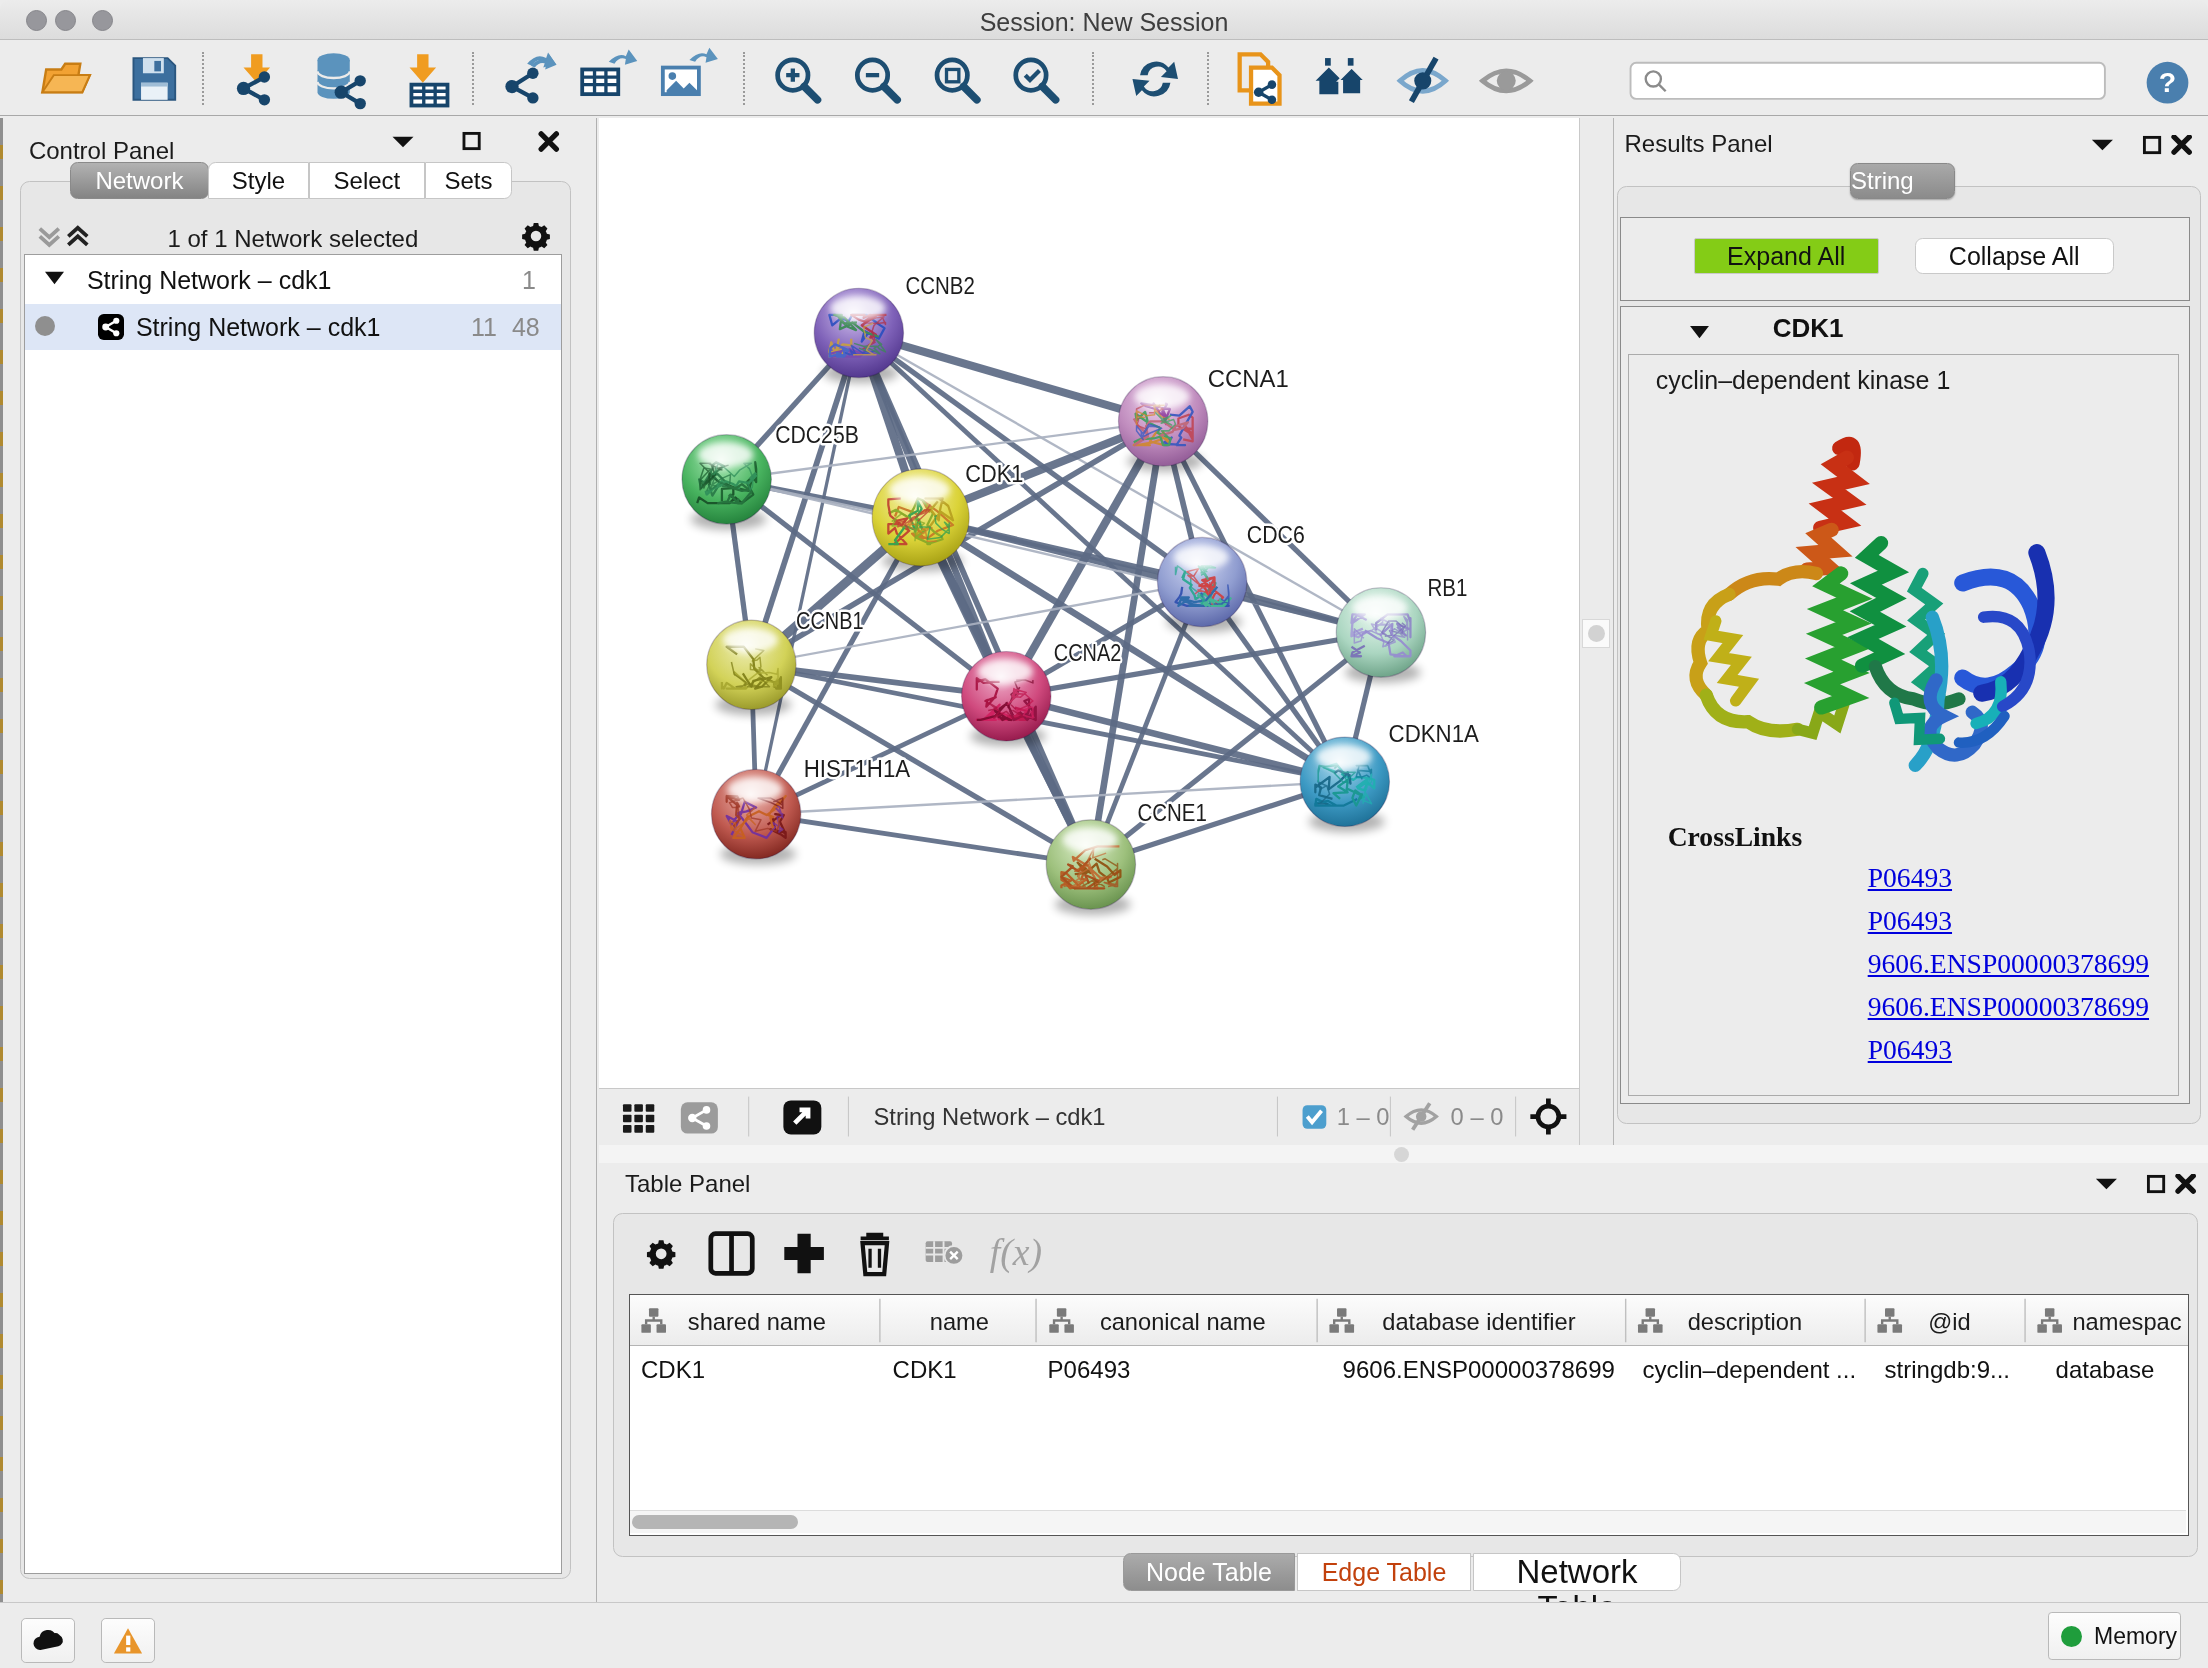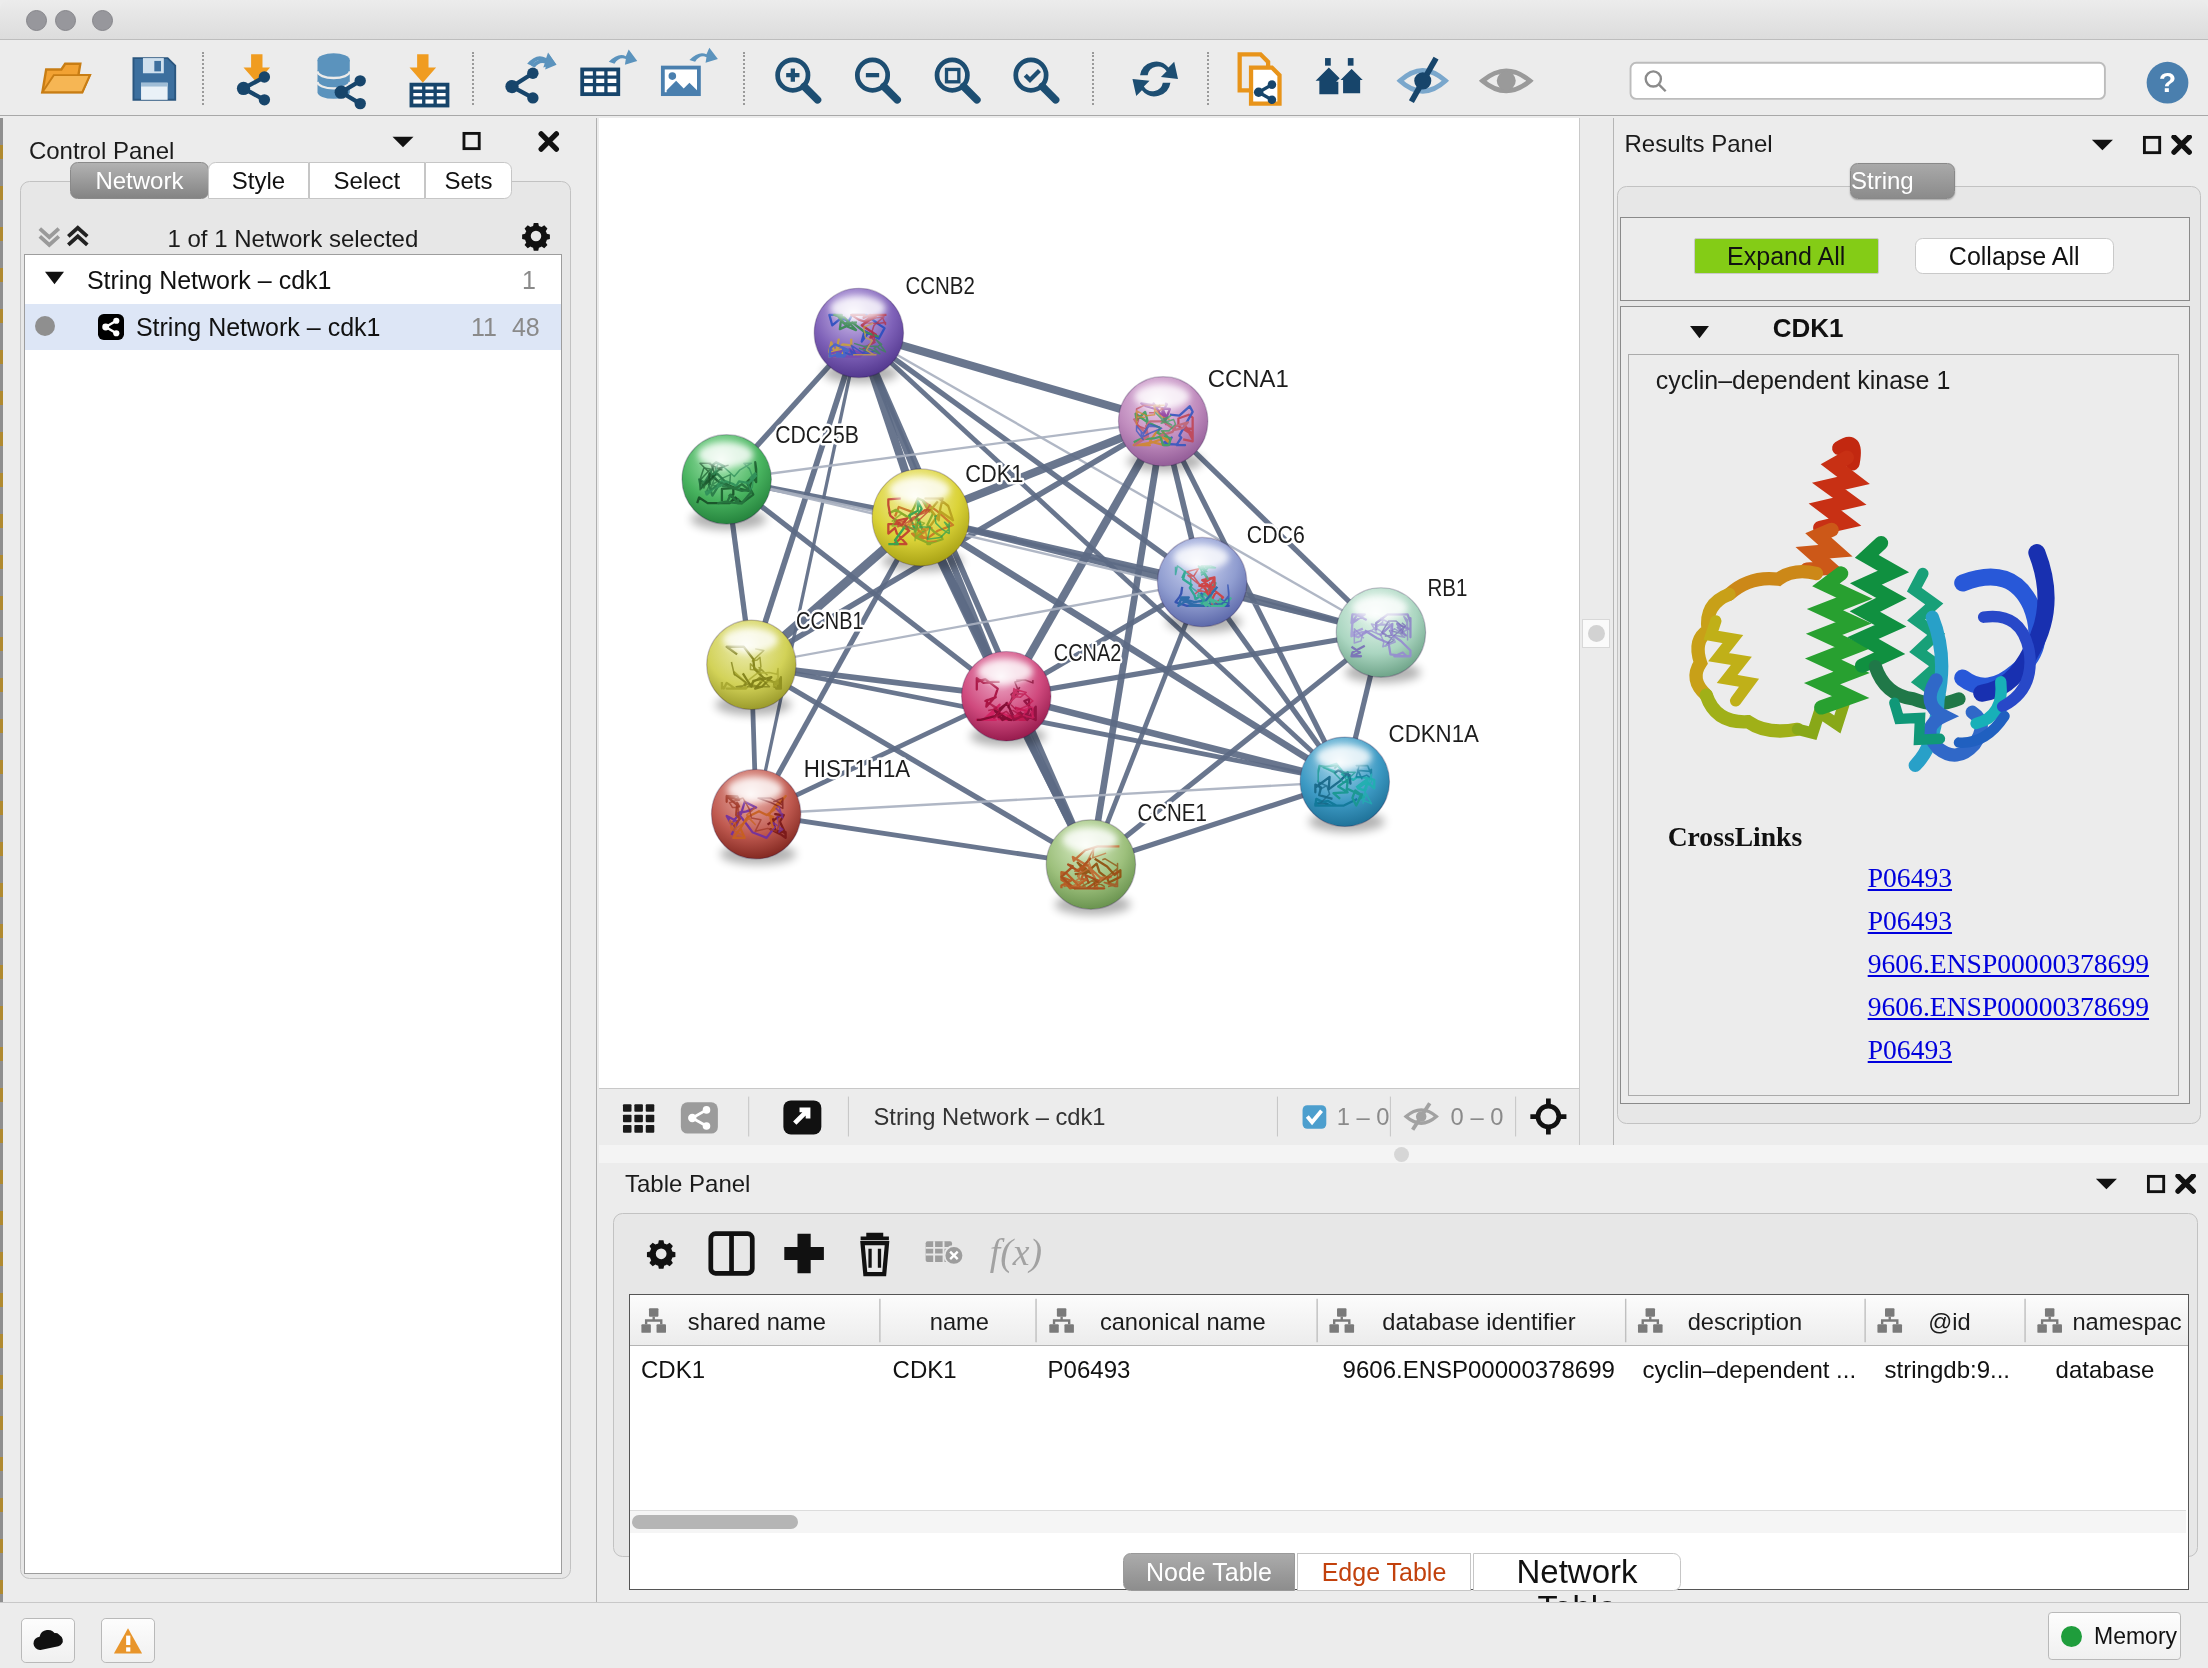"Session: New Session" div { html: none -> <div>Session: New Session</div> }
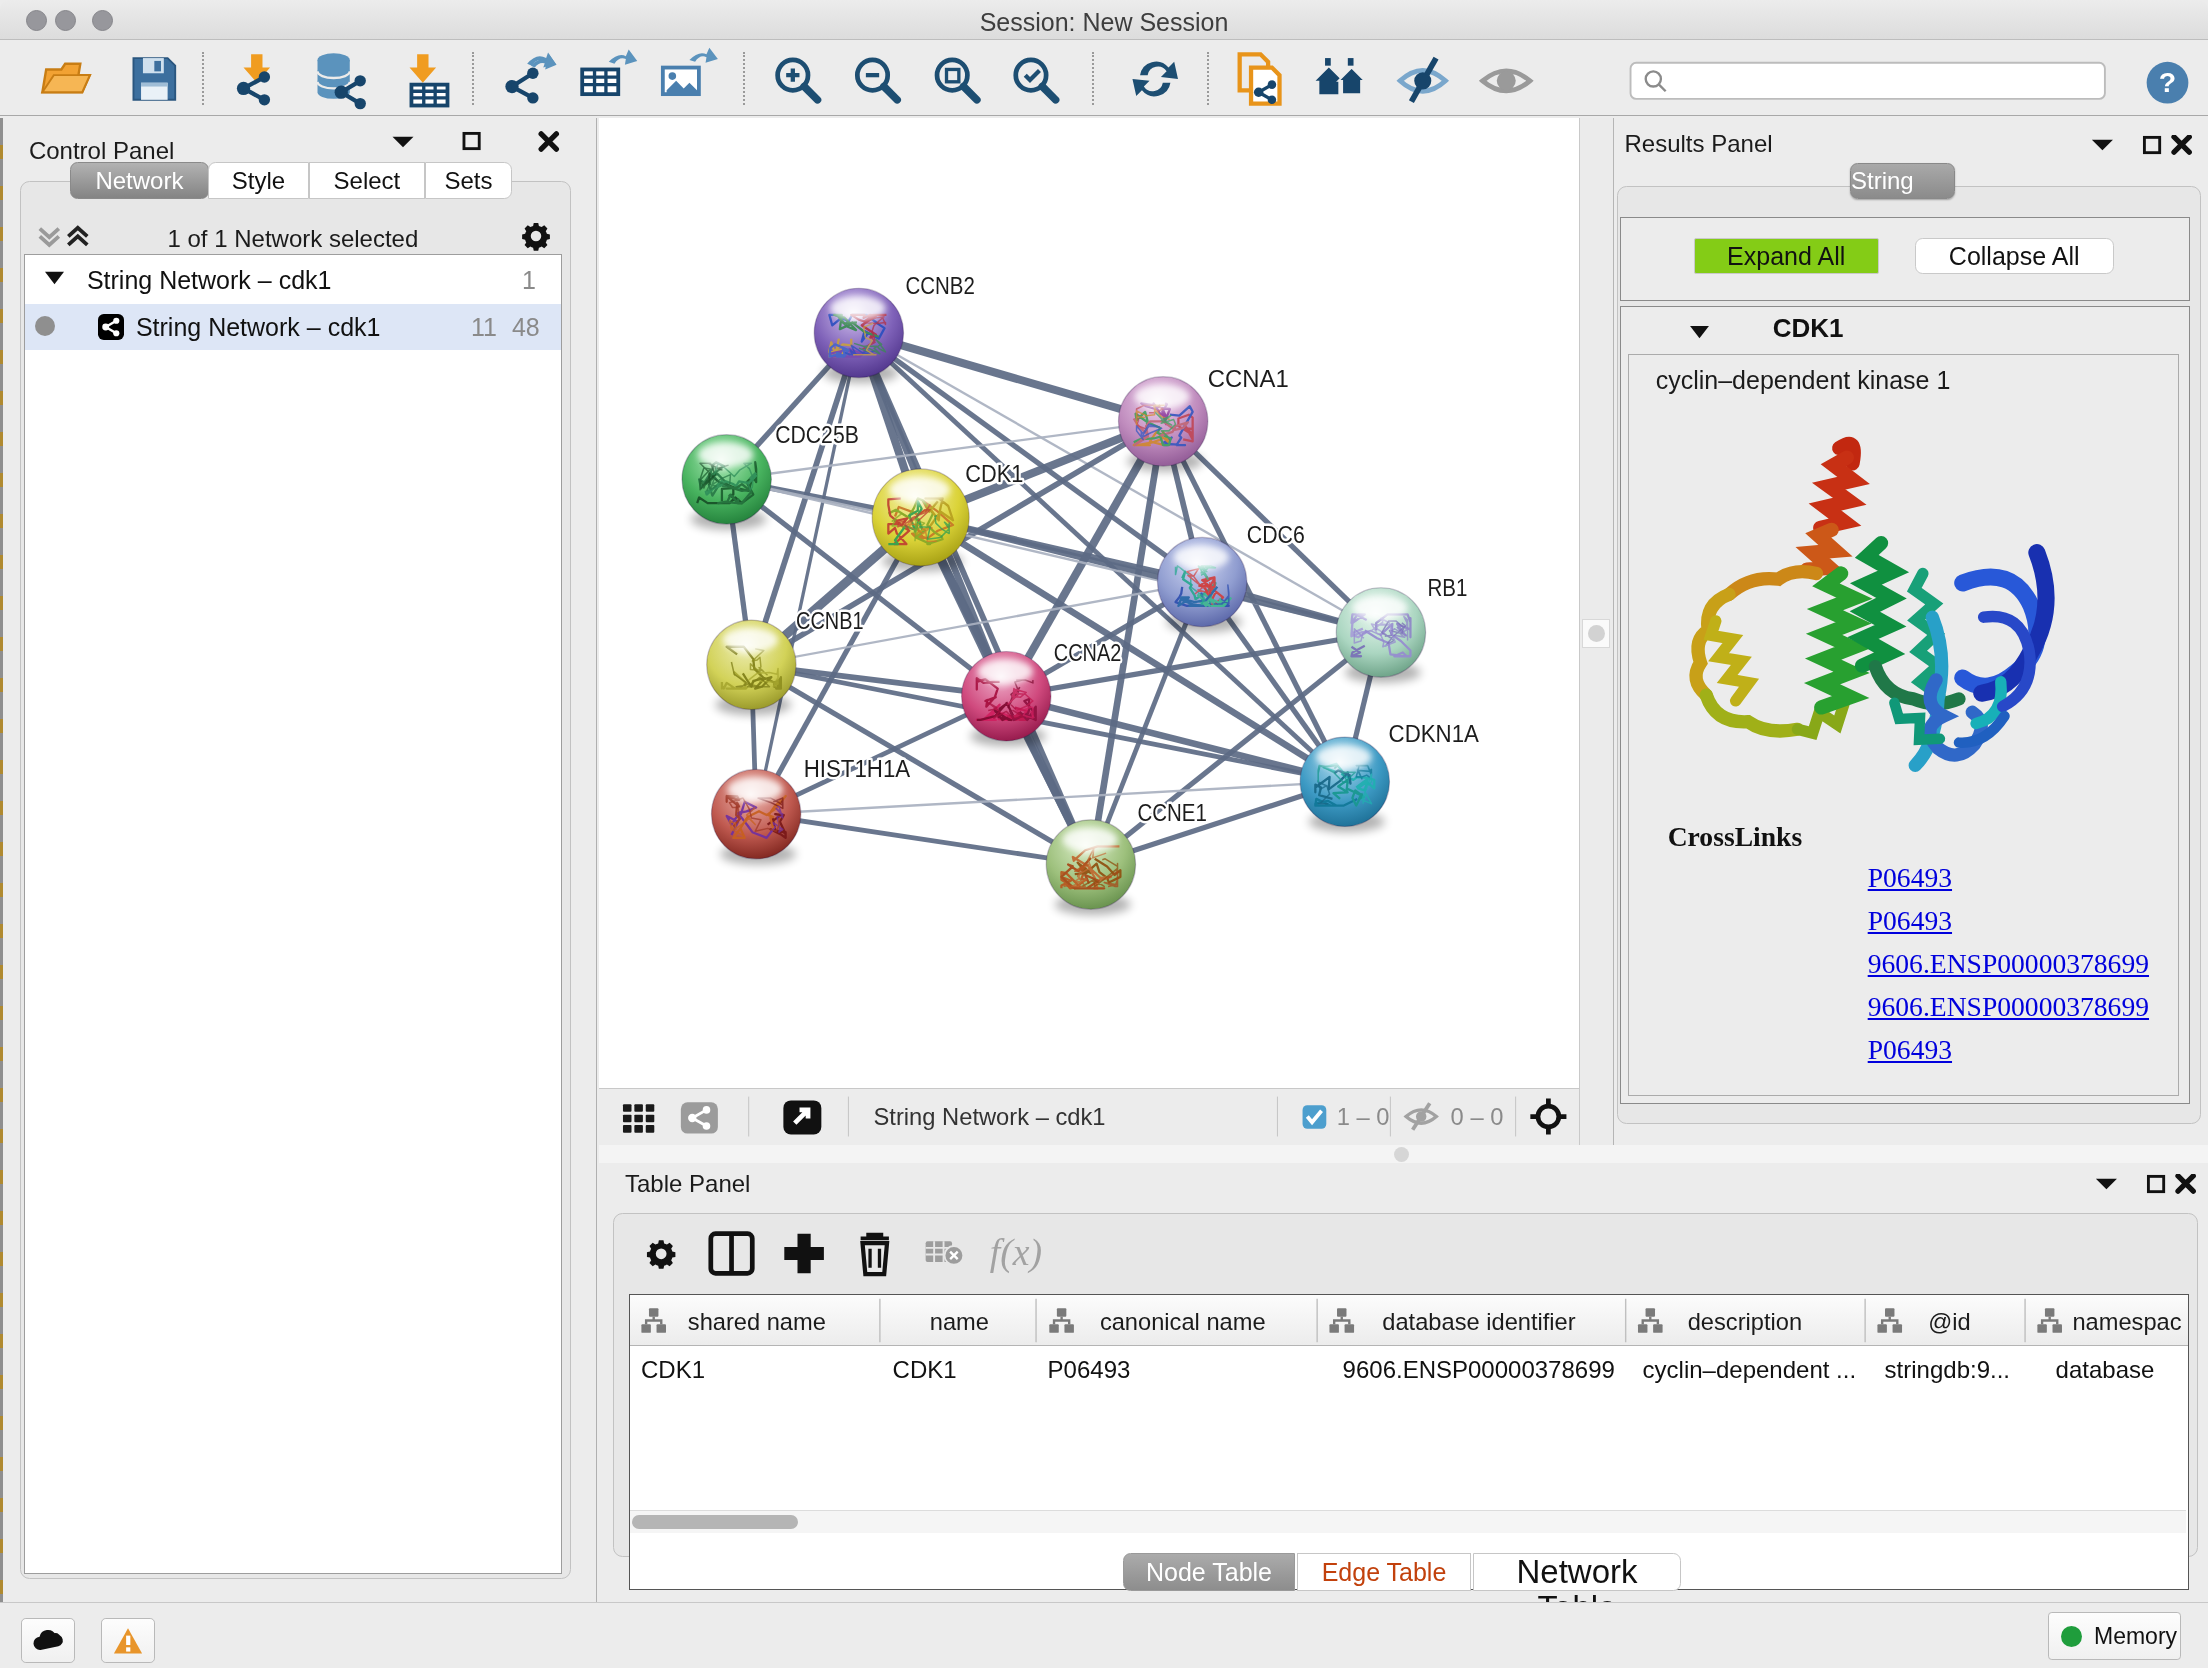"shared name" div.abs { height: 296px -> 242px }
